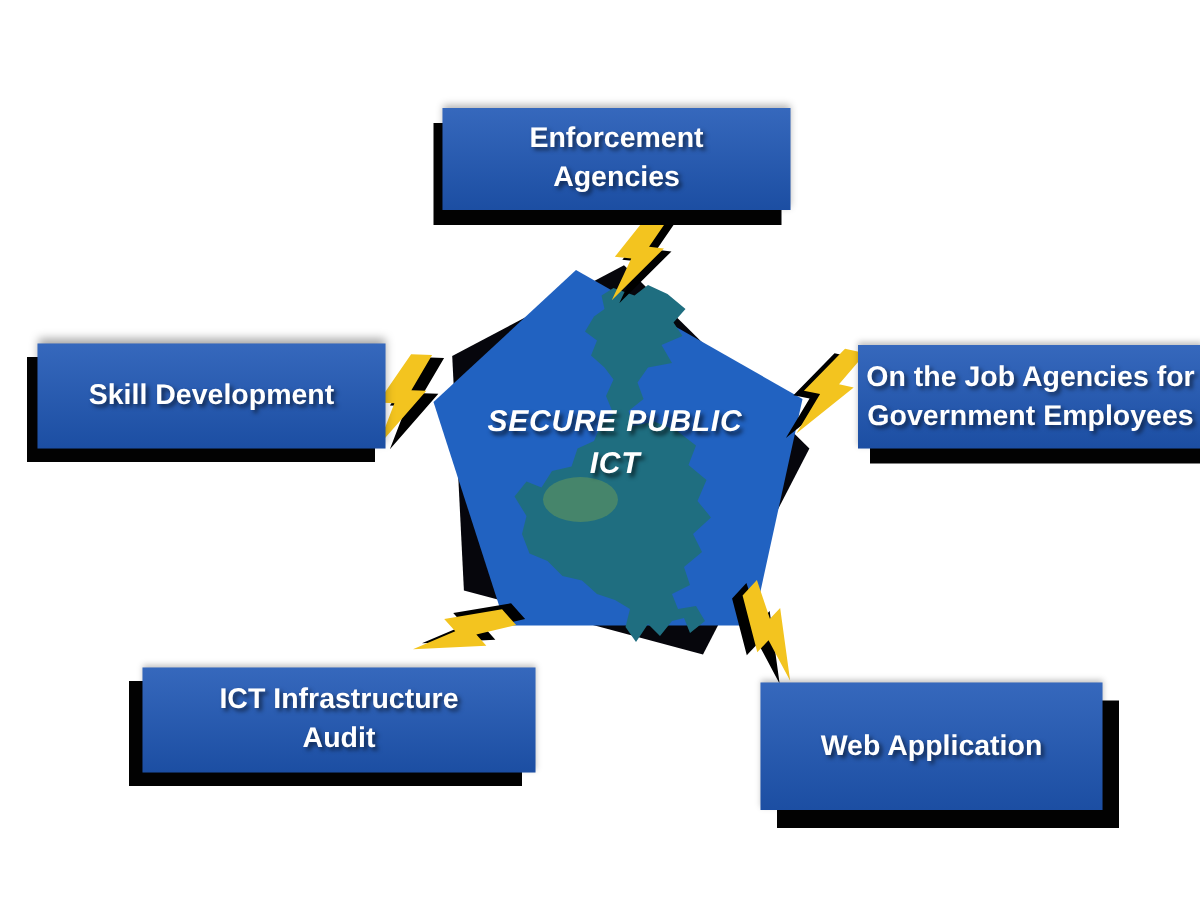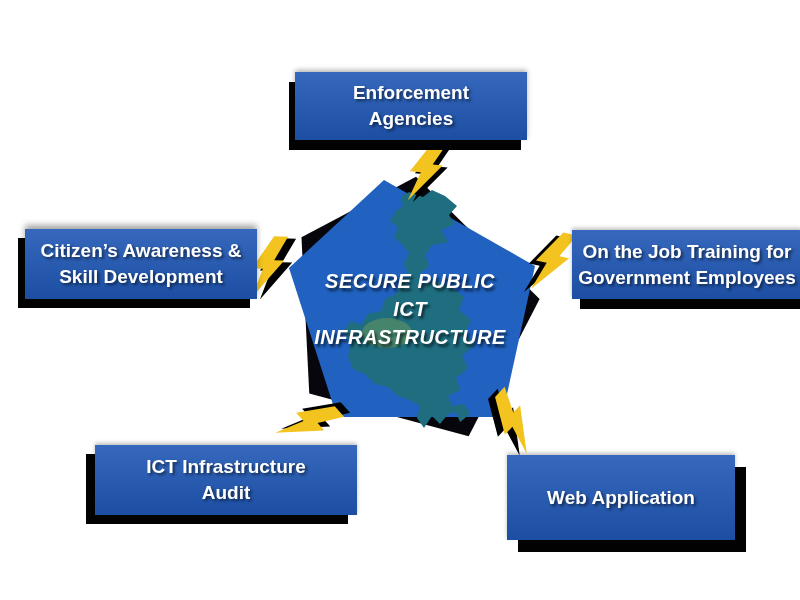"Citizen’s Awareness &" span.line { html: <span>Citizen’s Awareness &amp;</span> -> none }
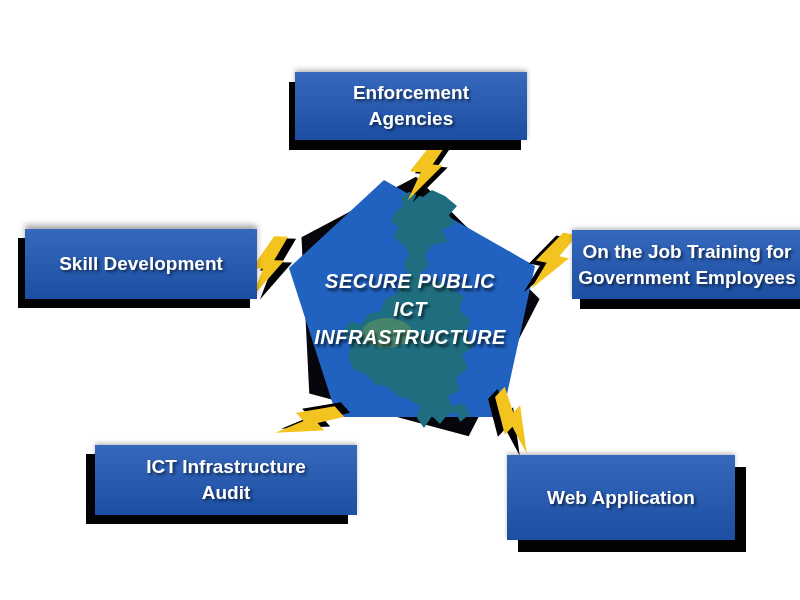"On the Job Training for" span.line { text: Training -> Agencies }
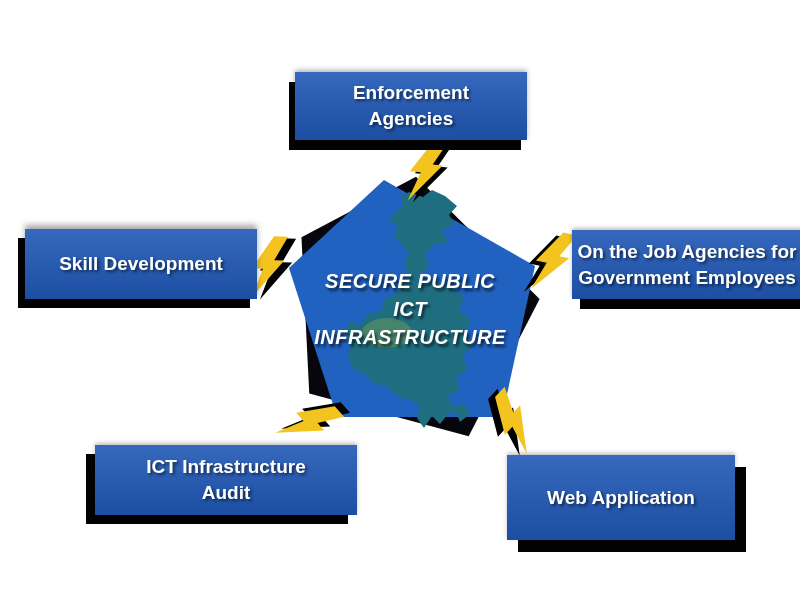"INFRASTRUCTURE" span.line { html: <span>INFRASTRUCTURE</span> -> none }
